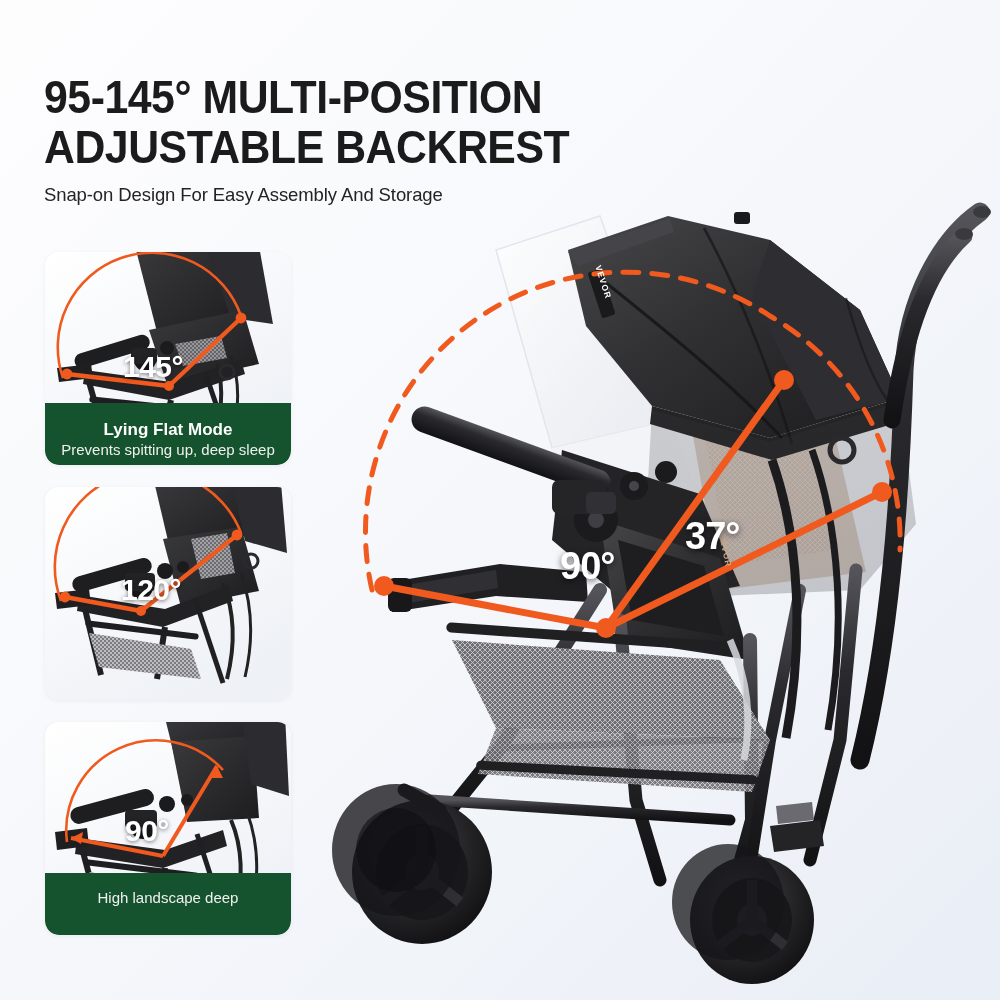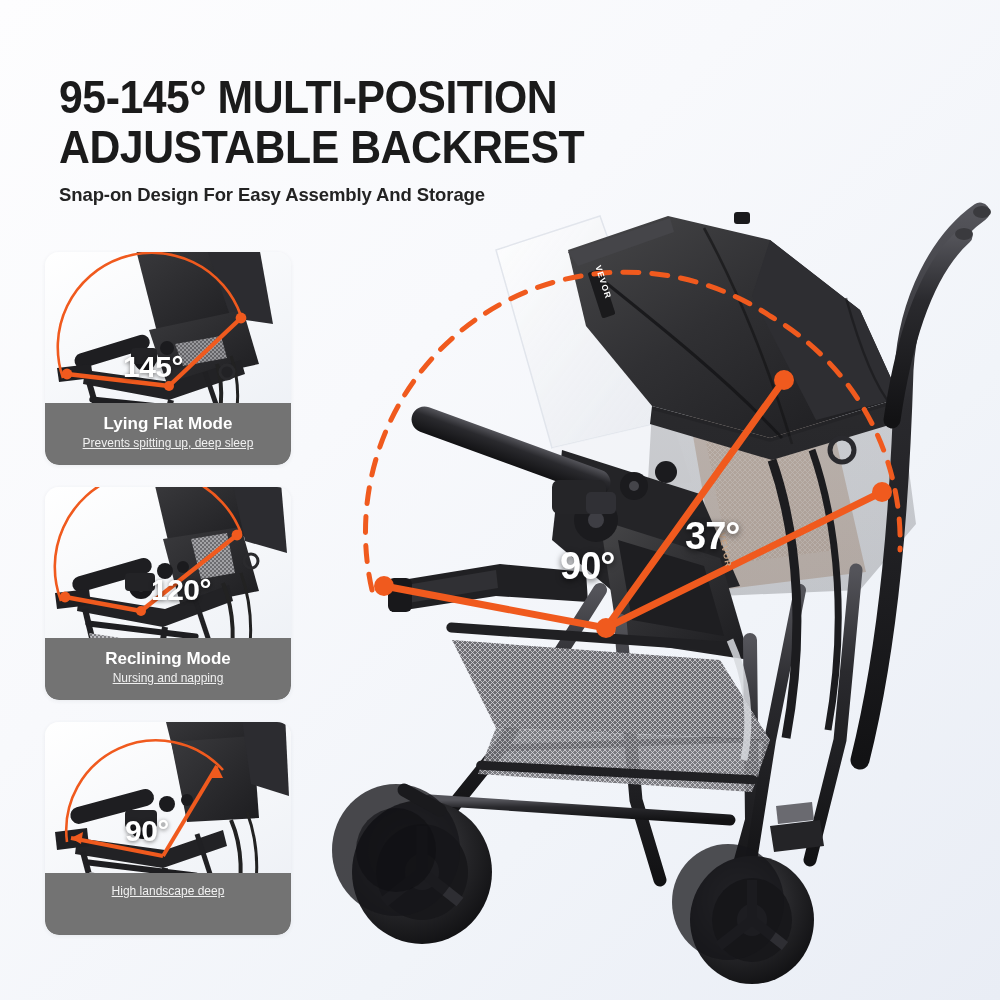"95-145° MULTI-POSITION" .headline { left: 59px -> 44px }
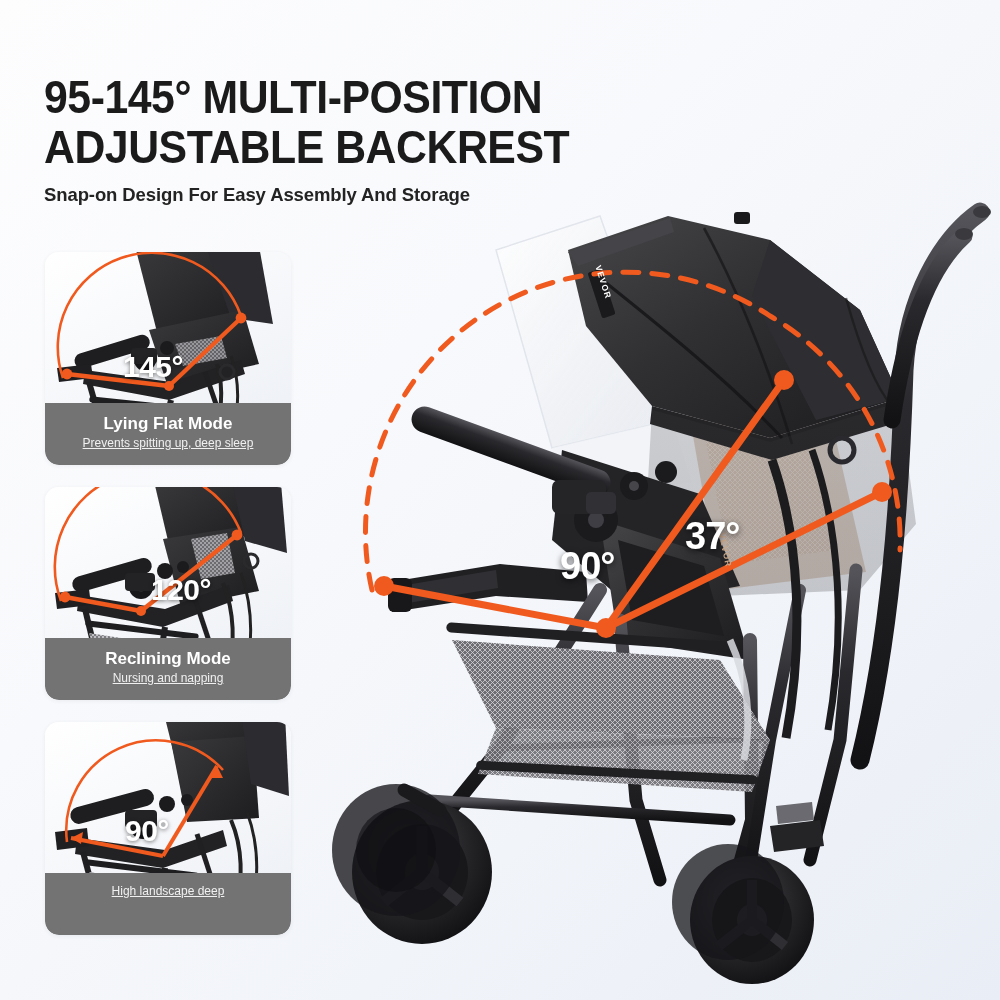"Snap-on Design For Easy Assembly" .headline .sub { font-weight: 700 -> 400 }
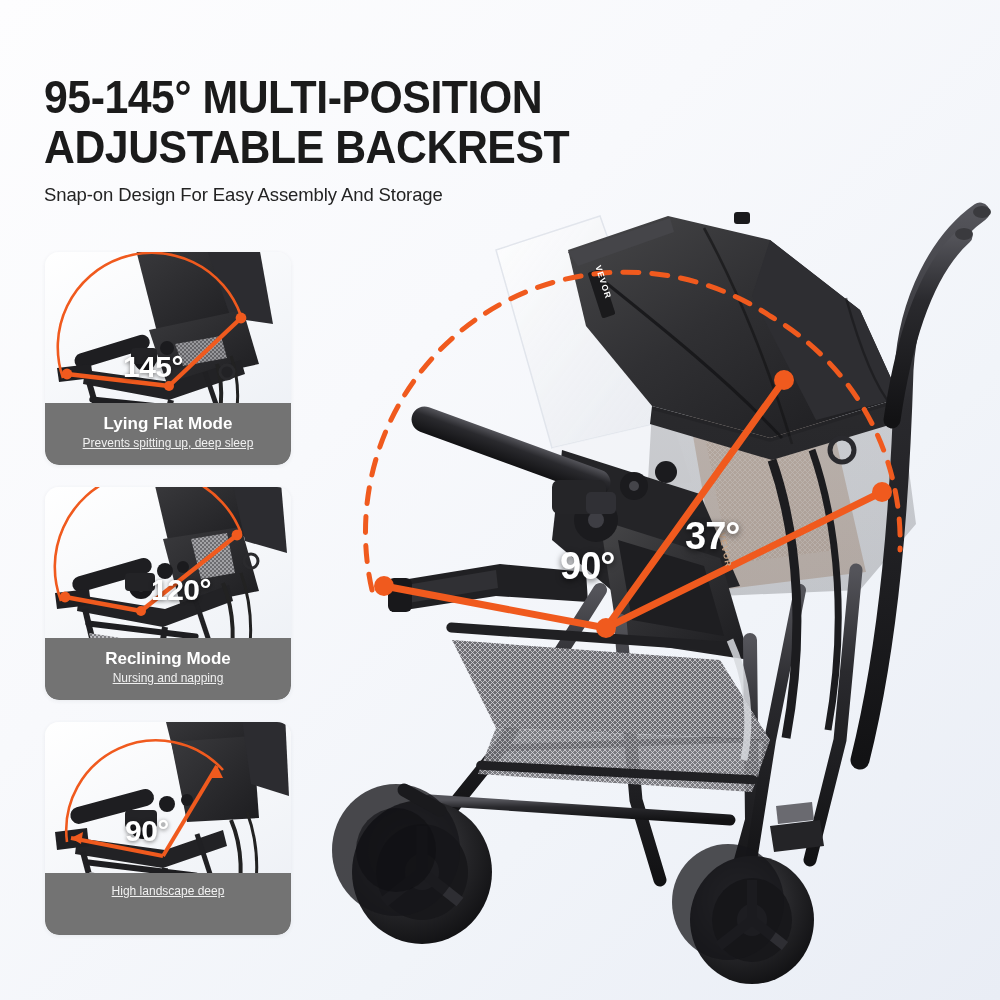"Lying Flat Mode" .card-caption { background: #737373 -> #14532d; padding-top: 10px -> 16px }
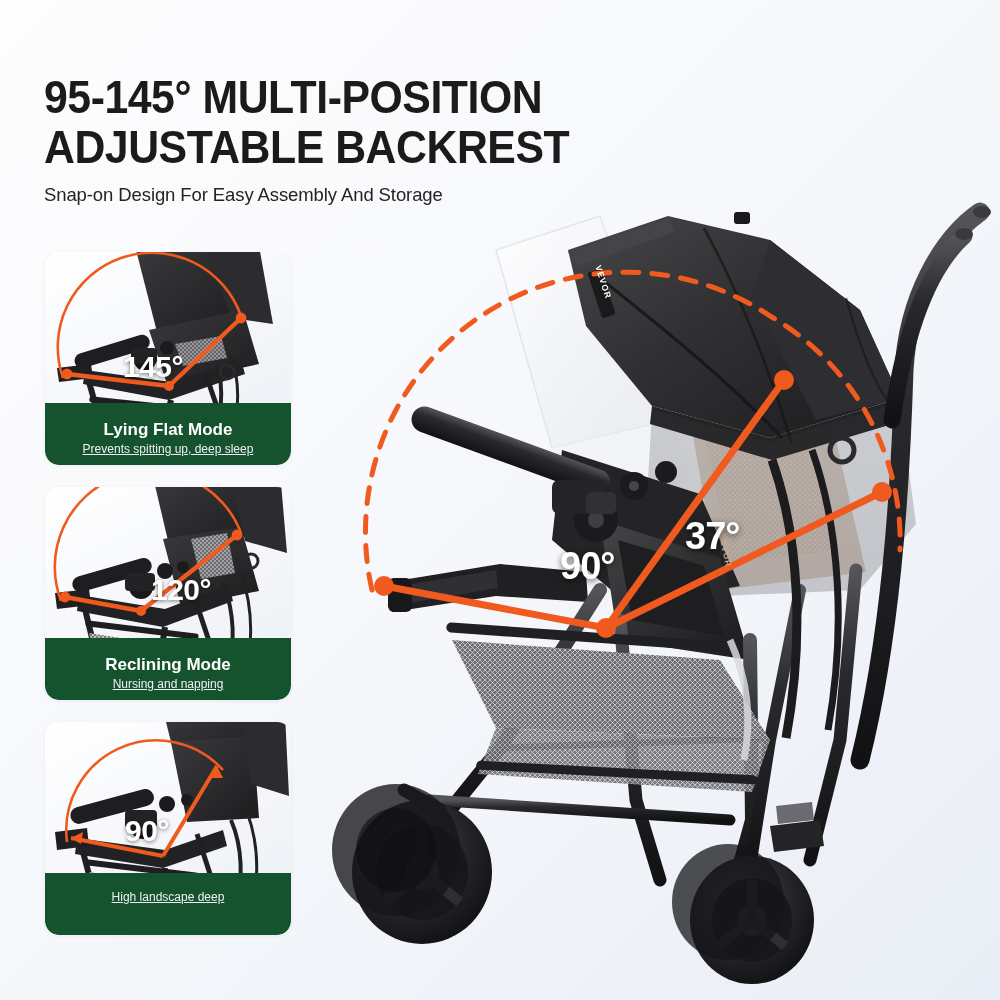"Prevents spitting up, deep sleep" .card-caption .t2 { font-size: 12px -> 15px; text-decoration: underline -> none }
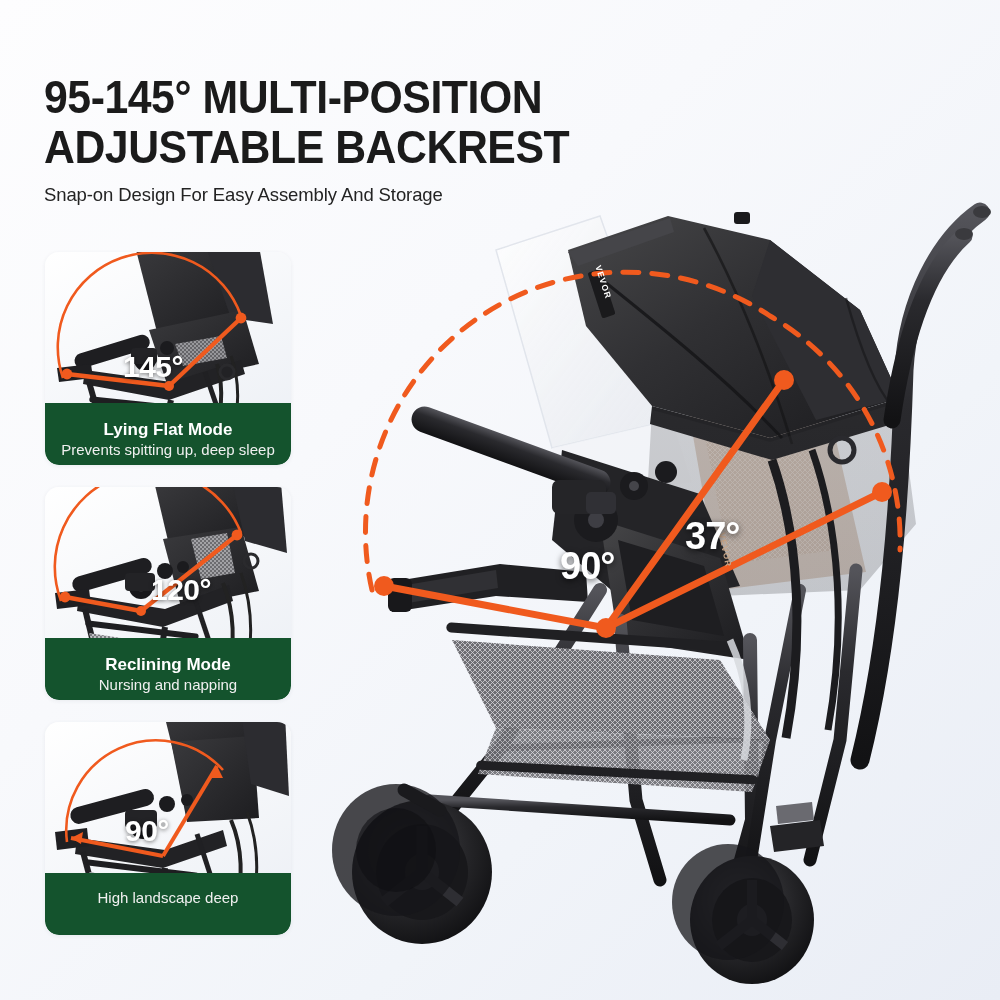"120°" div.card-angle { margin-left: 30px -> none }
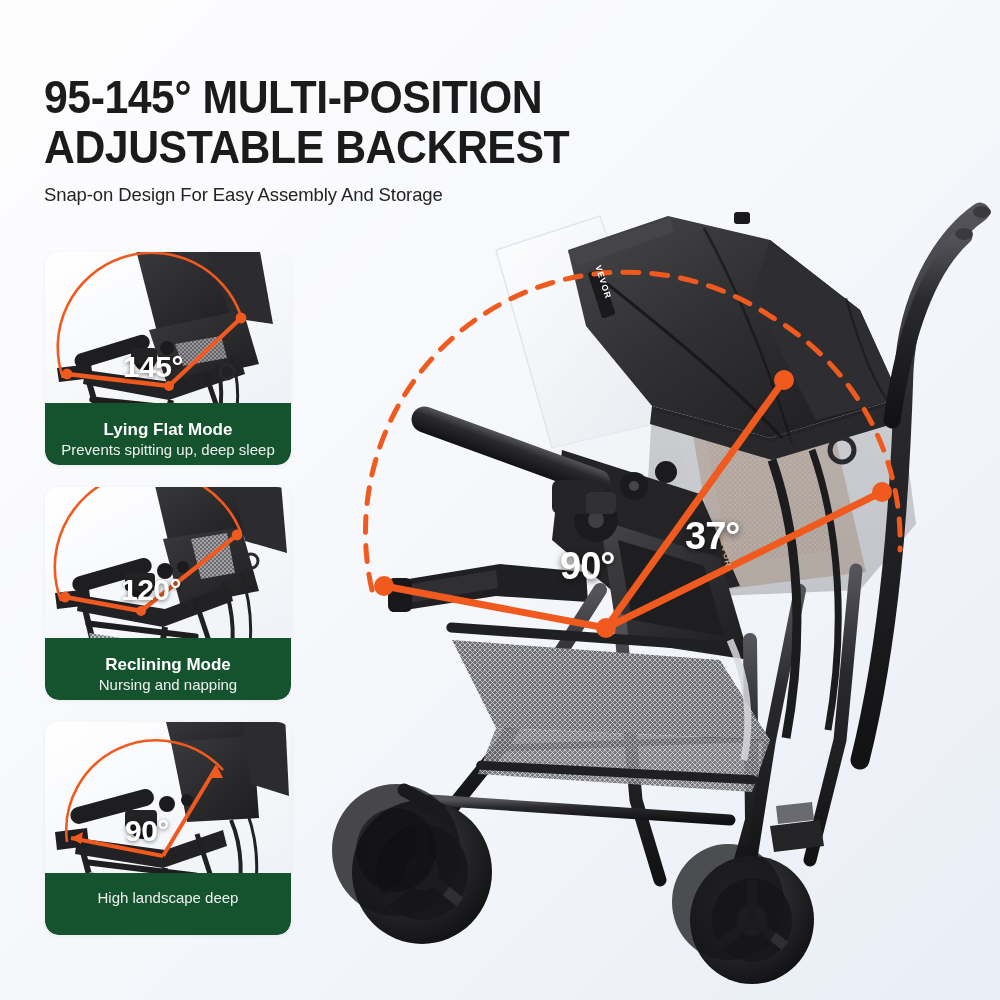"Reclining Mode" div.card-caption { html: <div> <div>Reclining Mode</div> <div>Nursing and napping</div> </div> -> none }
